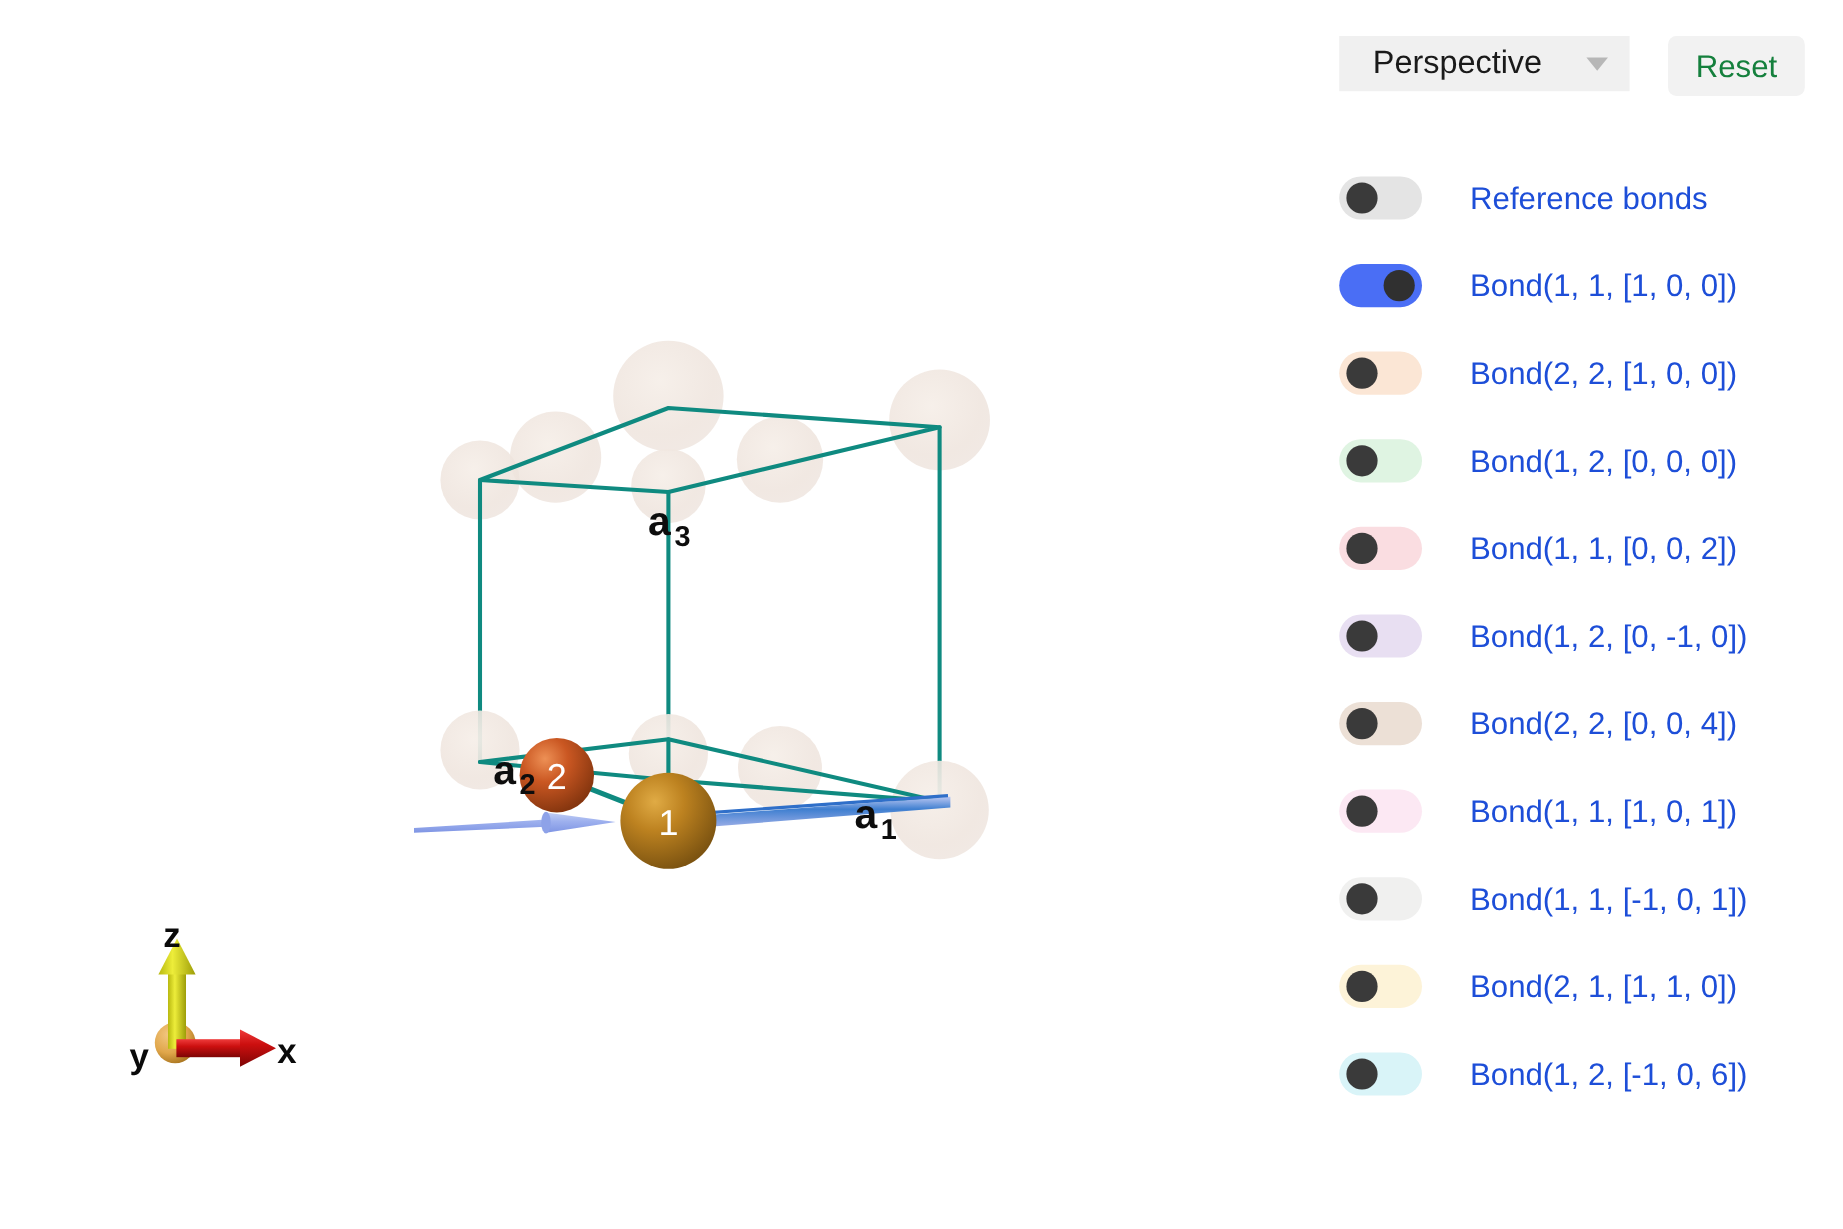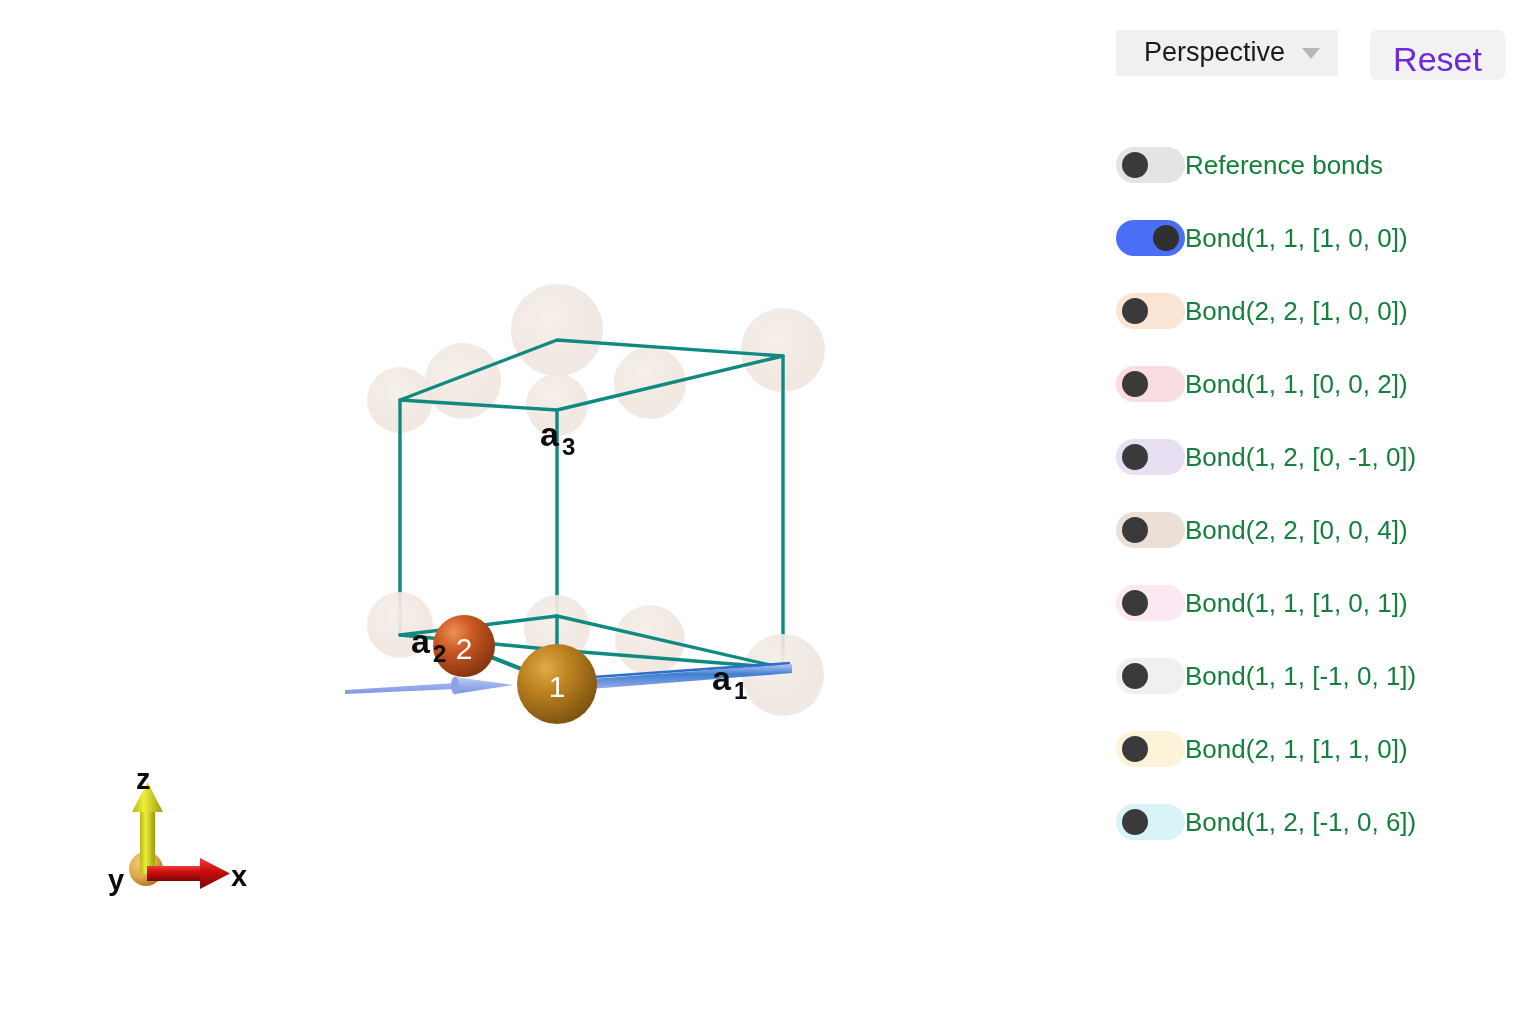"Perspective" .select-box { gap: 17px -> 37px }
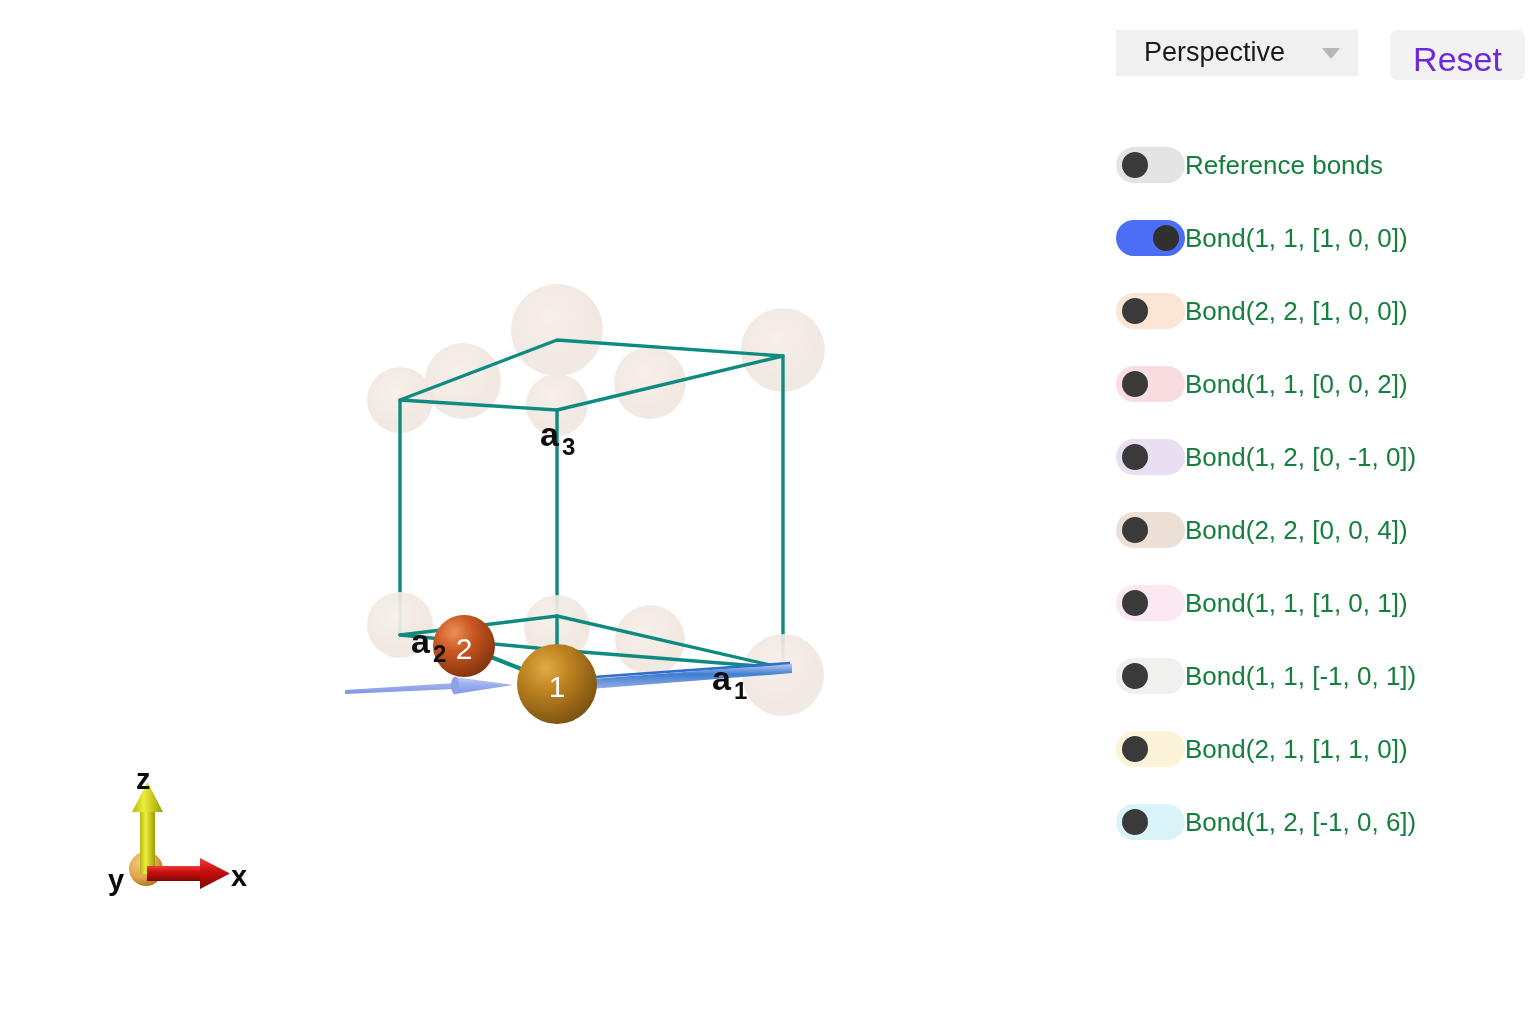"Reset" .reset-btn { color: #6d28d9 -> #15803d; font-size: 34px -> 26px }
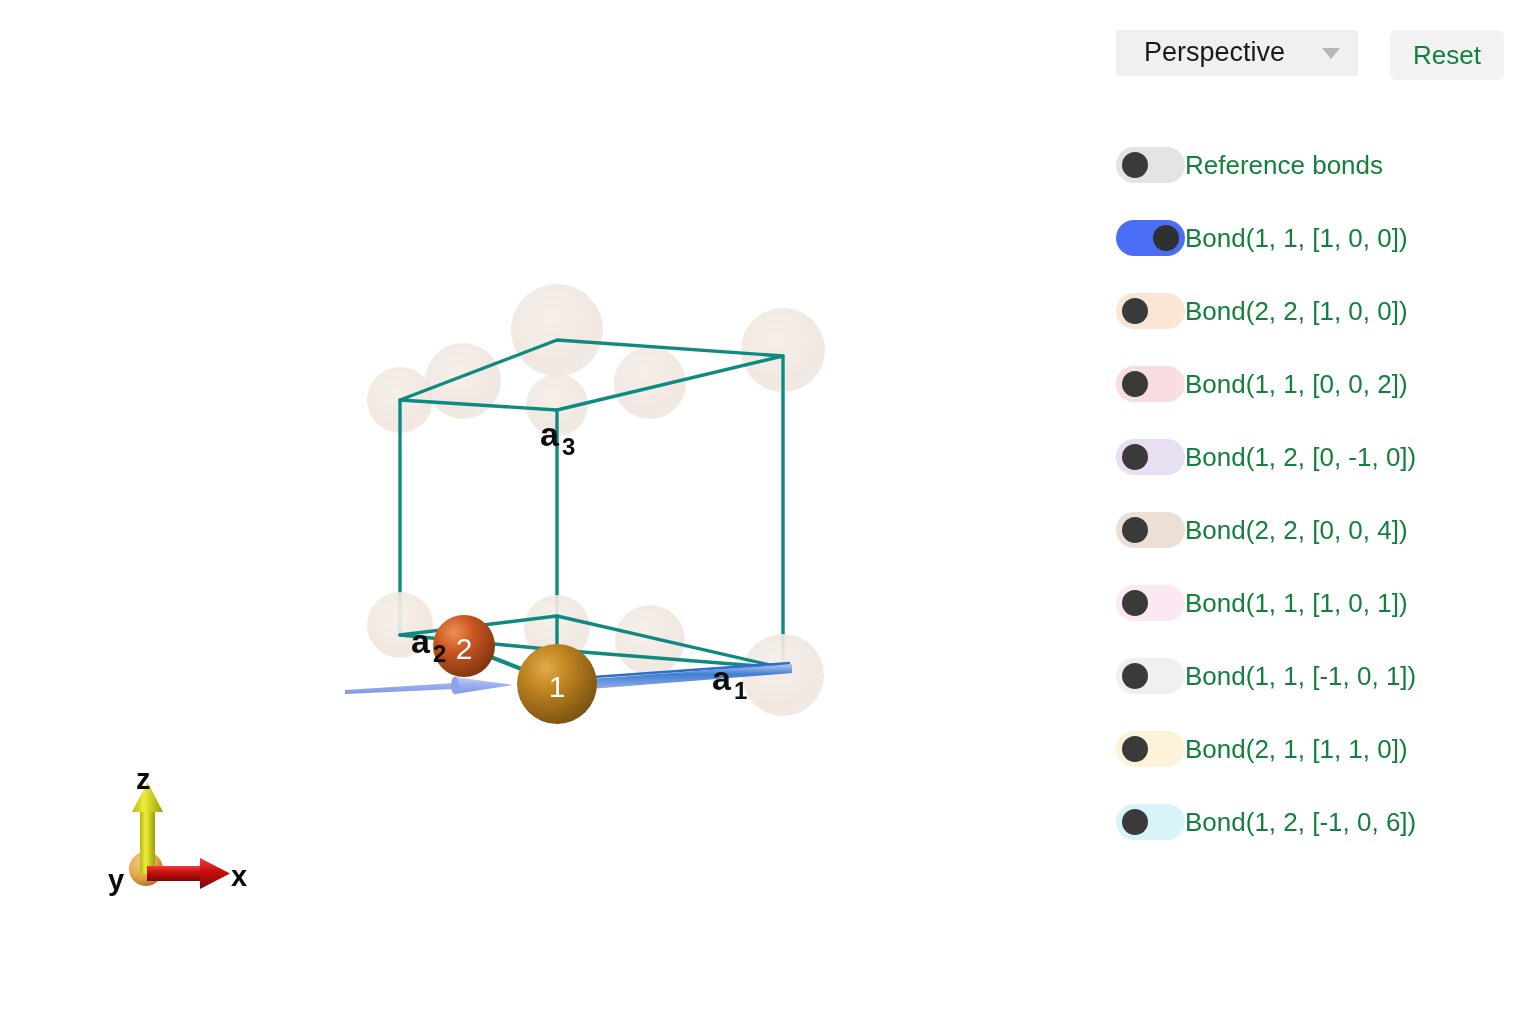"Reference bonds" .toggle-label { color: #15803d -> #1d4ed8; margin-left: none -> 40px }
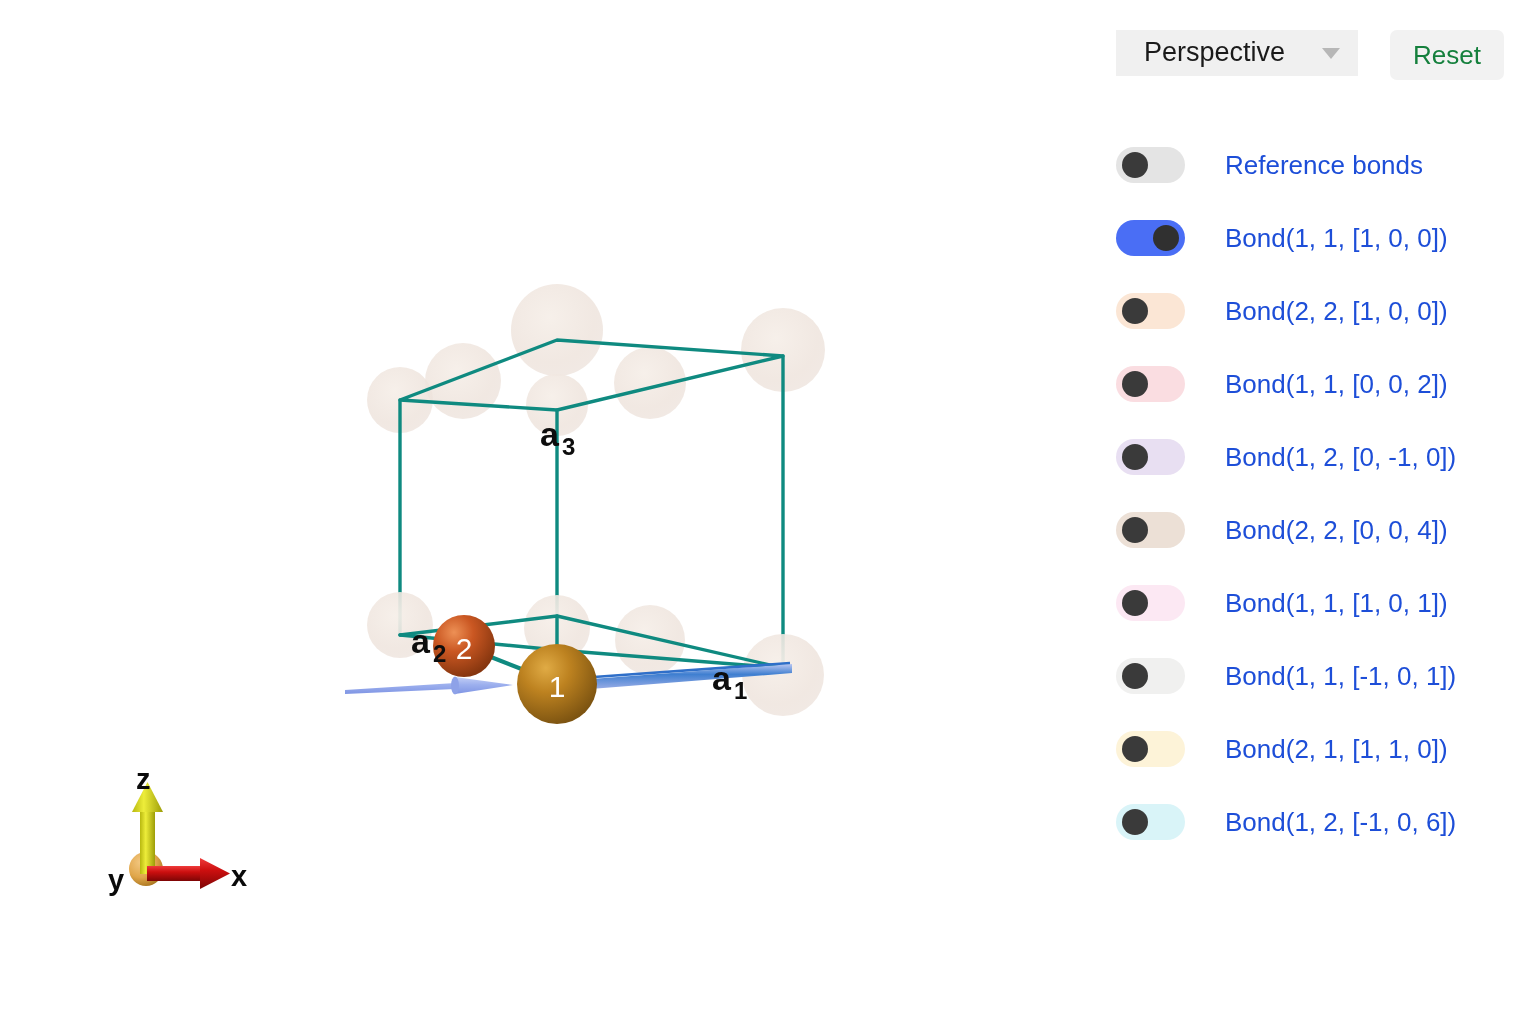"Bond(1, 2, [0, 0, 0])" div.toggle-row { html: none -> <div> <div> <div></div> </div> <span>Bond(1, 2, [0, 0, 0])</span> </div> }
